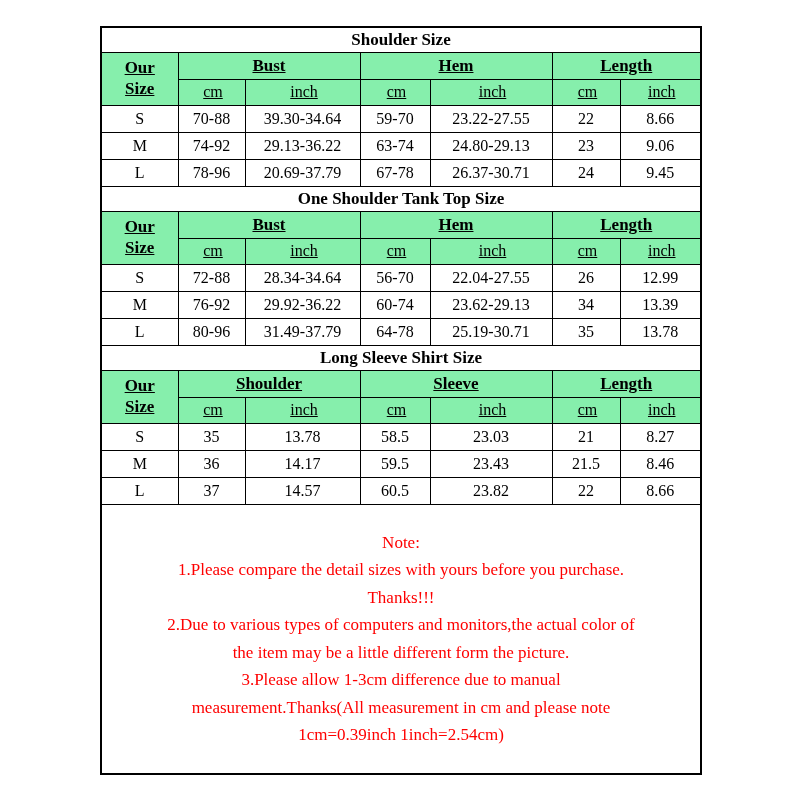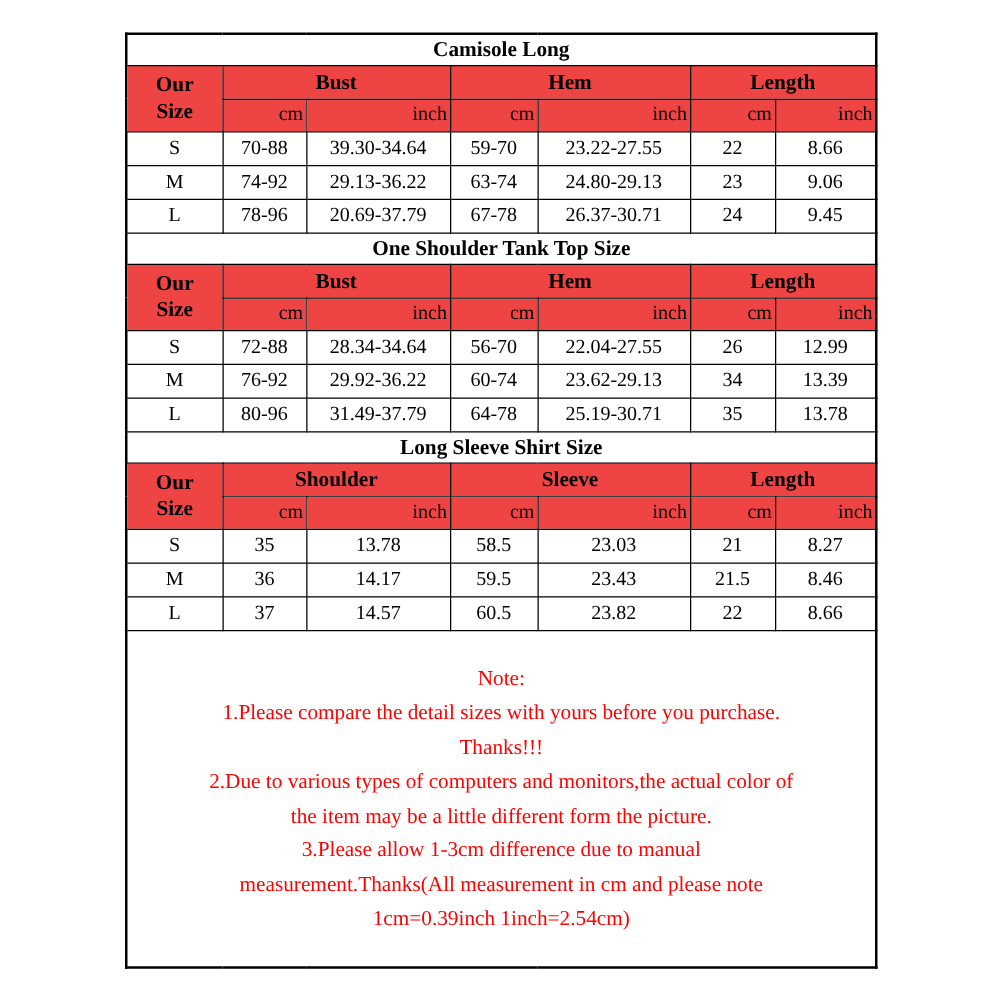"Camisole Long" td.title { text: Camisole Long -> Shoulder Size }
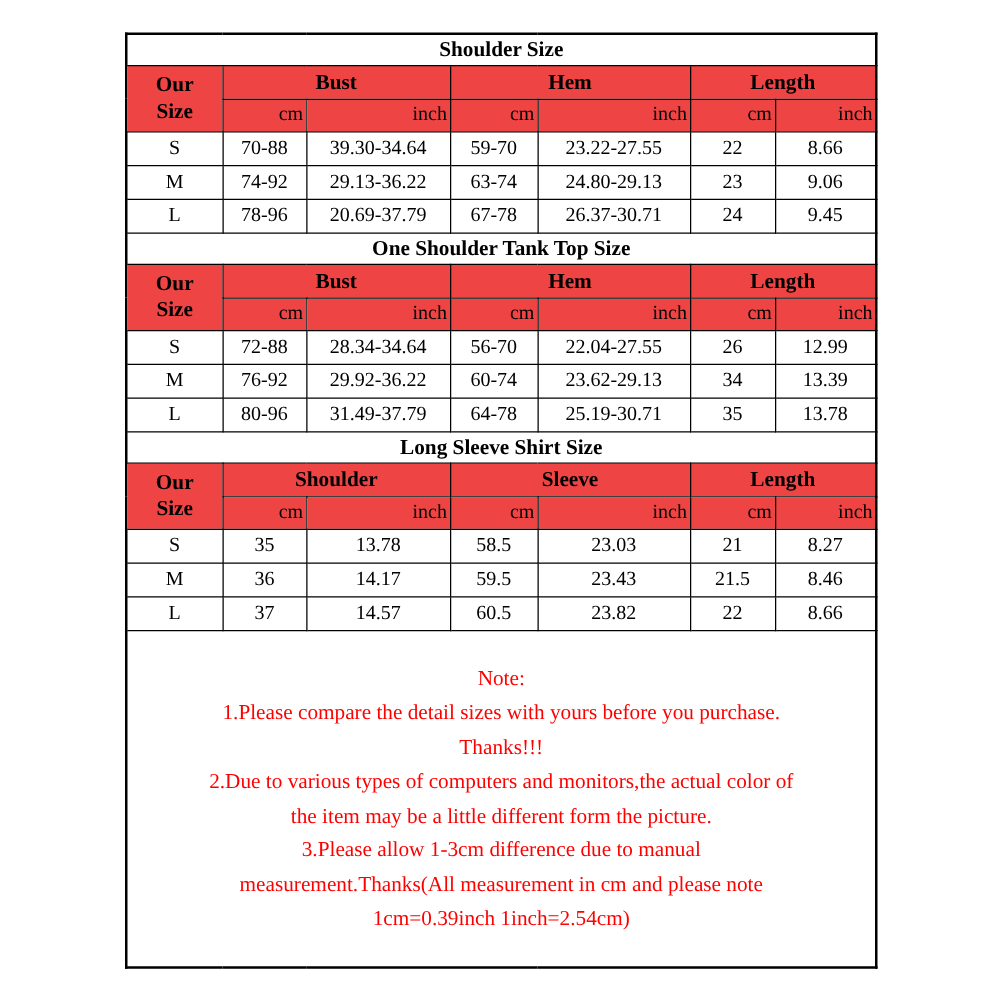"Our" td.hdr { background: #ef4444 -> #86efac; text-decoration: none -> underline }
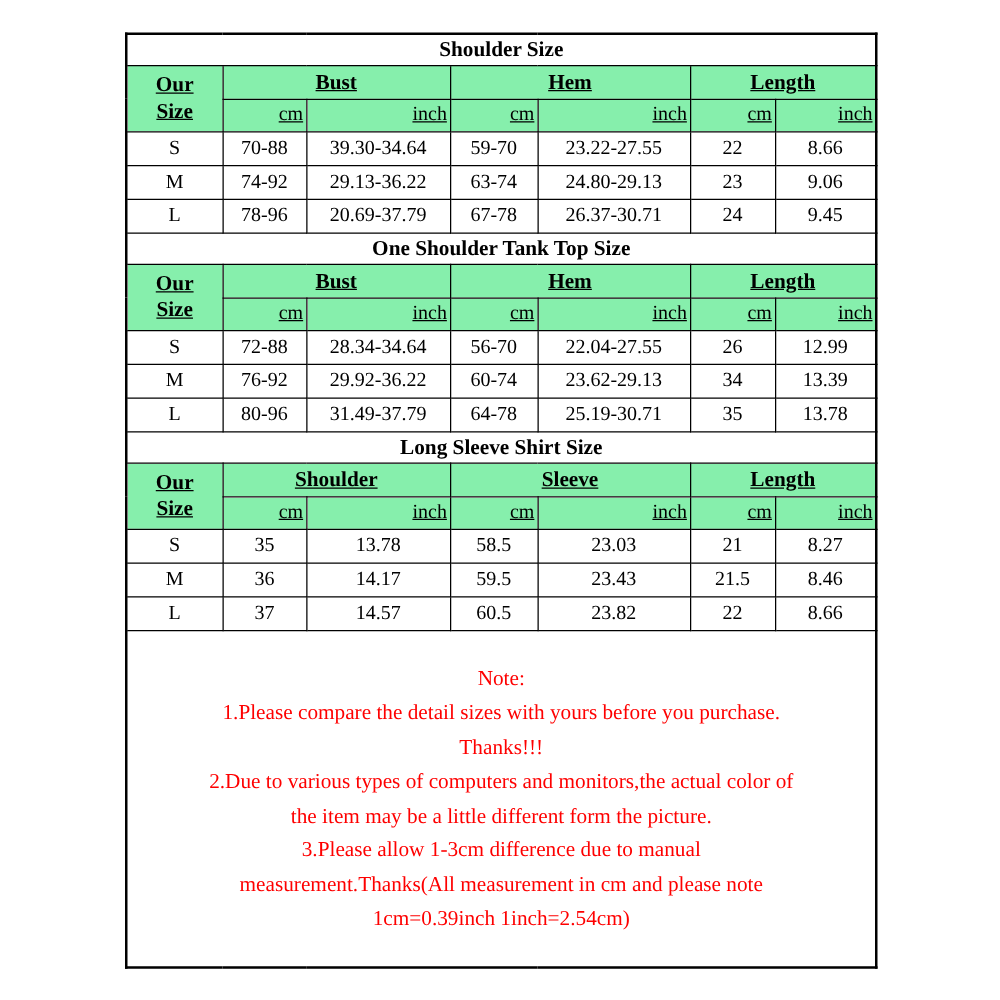"cm" td.unit { text-align: right -> center }
